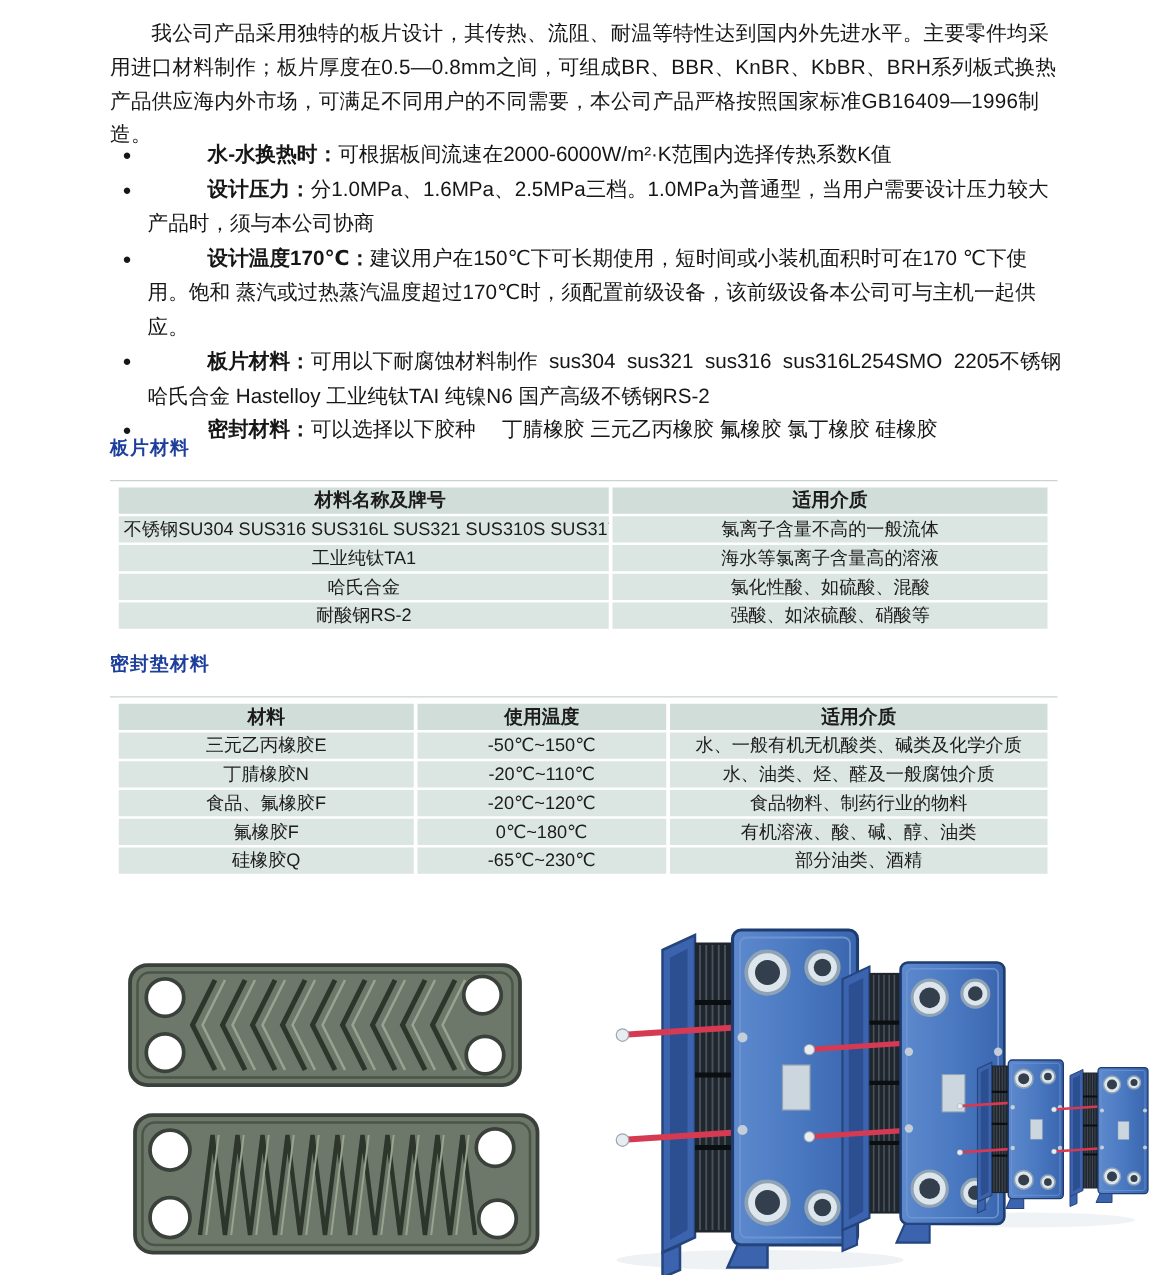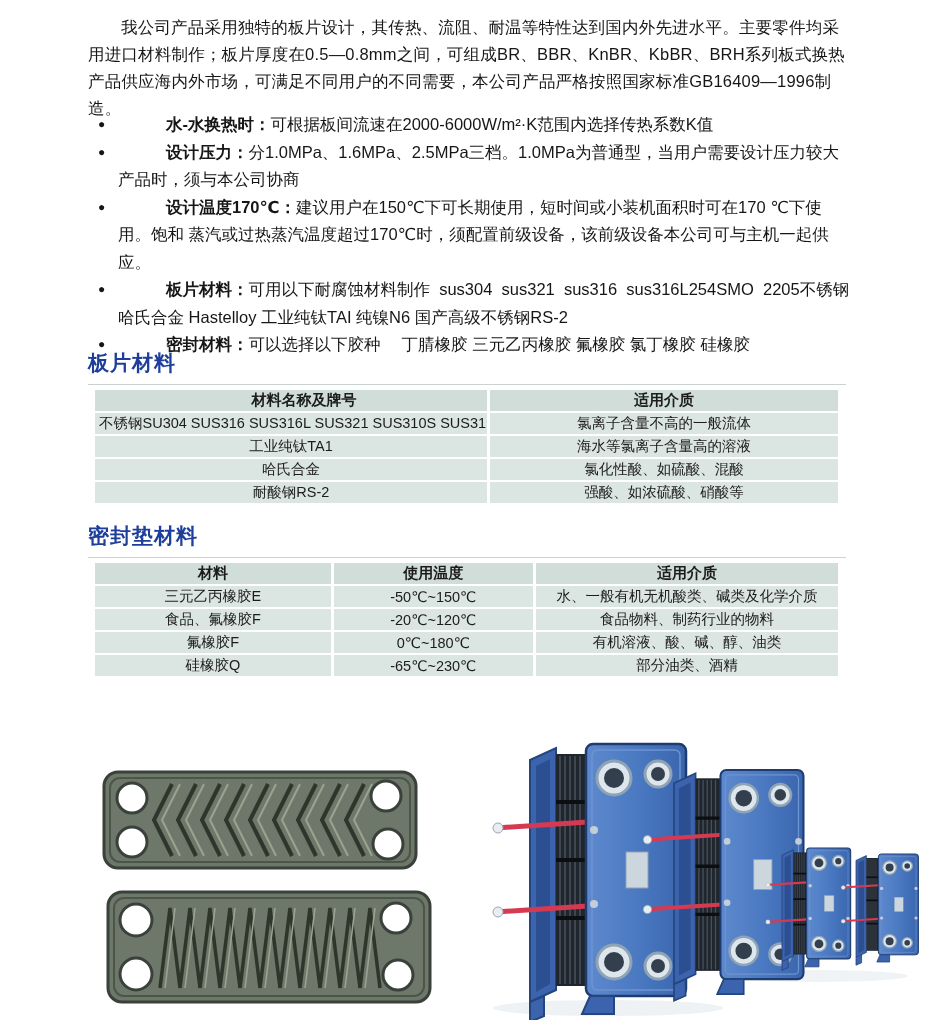"板片材料" .section-title { font-size: 21px -> 15px }
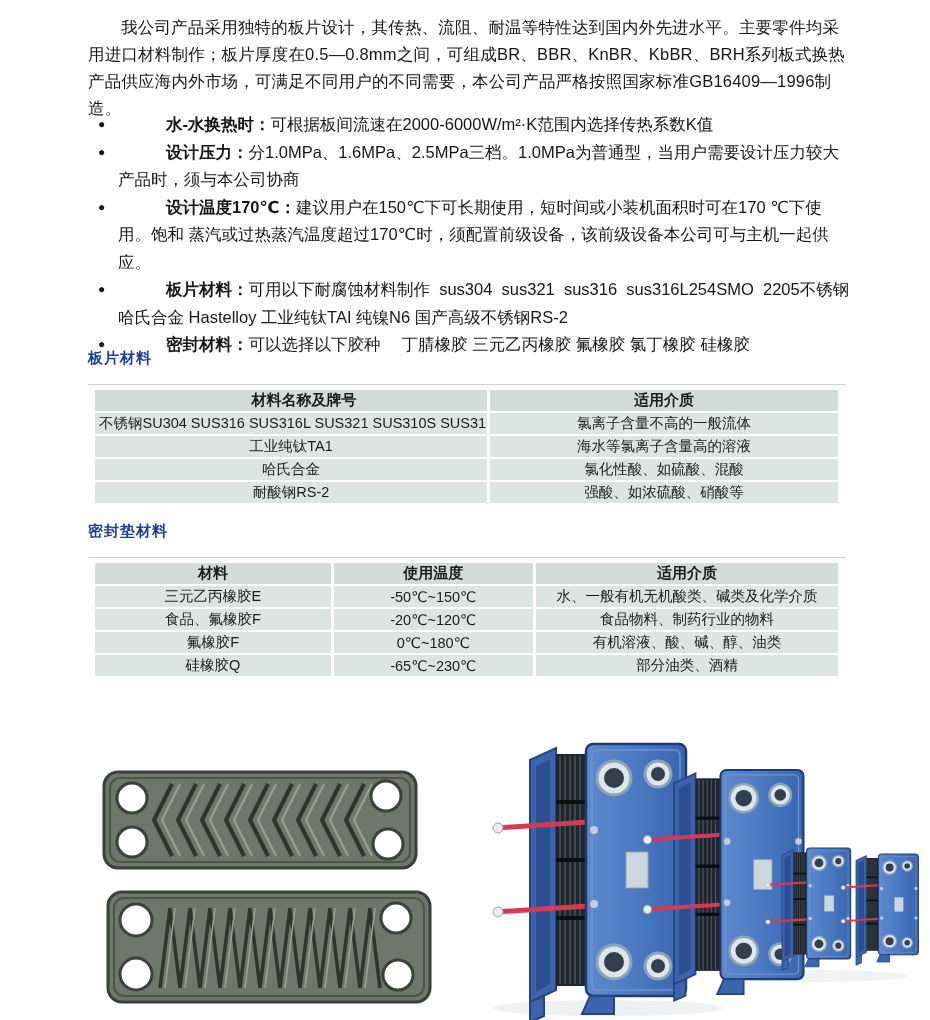"丁腈橡胶N" tr { html: none -> <tr> <td>丁腈橡胶N</td> <td>-20℃~110℃</td> <td>水、油类、烃、醛及一般腐蚀介质</td> </tr> }
